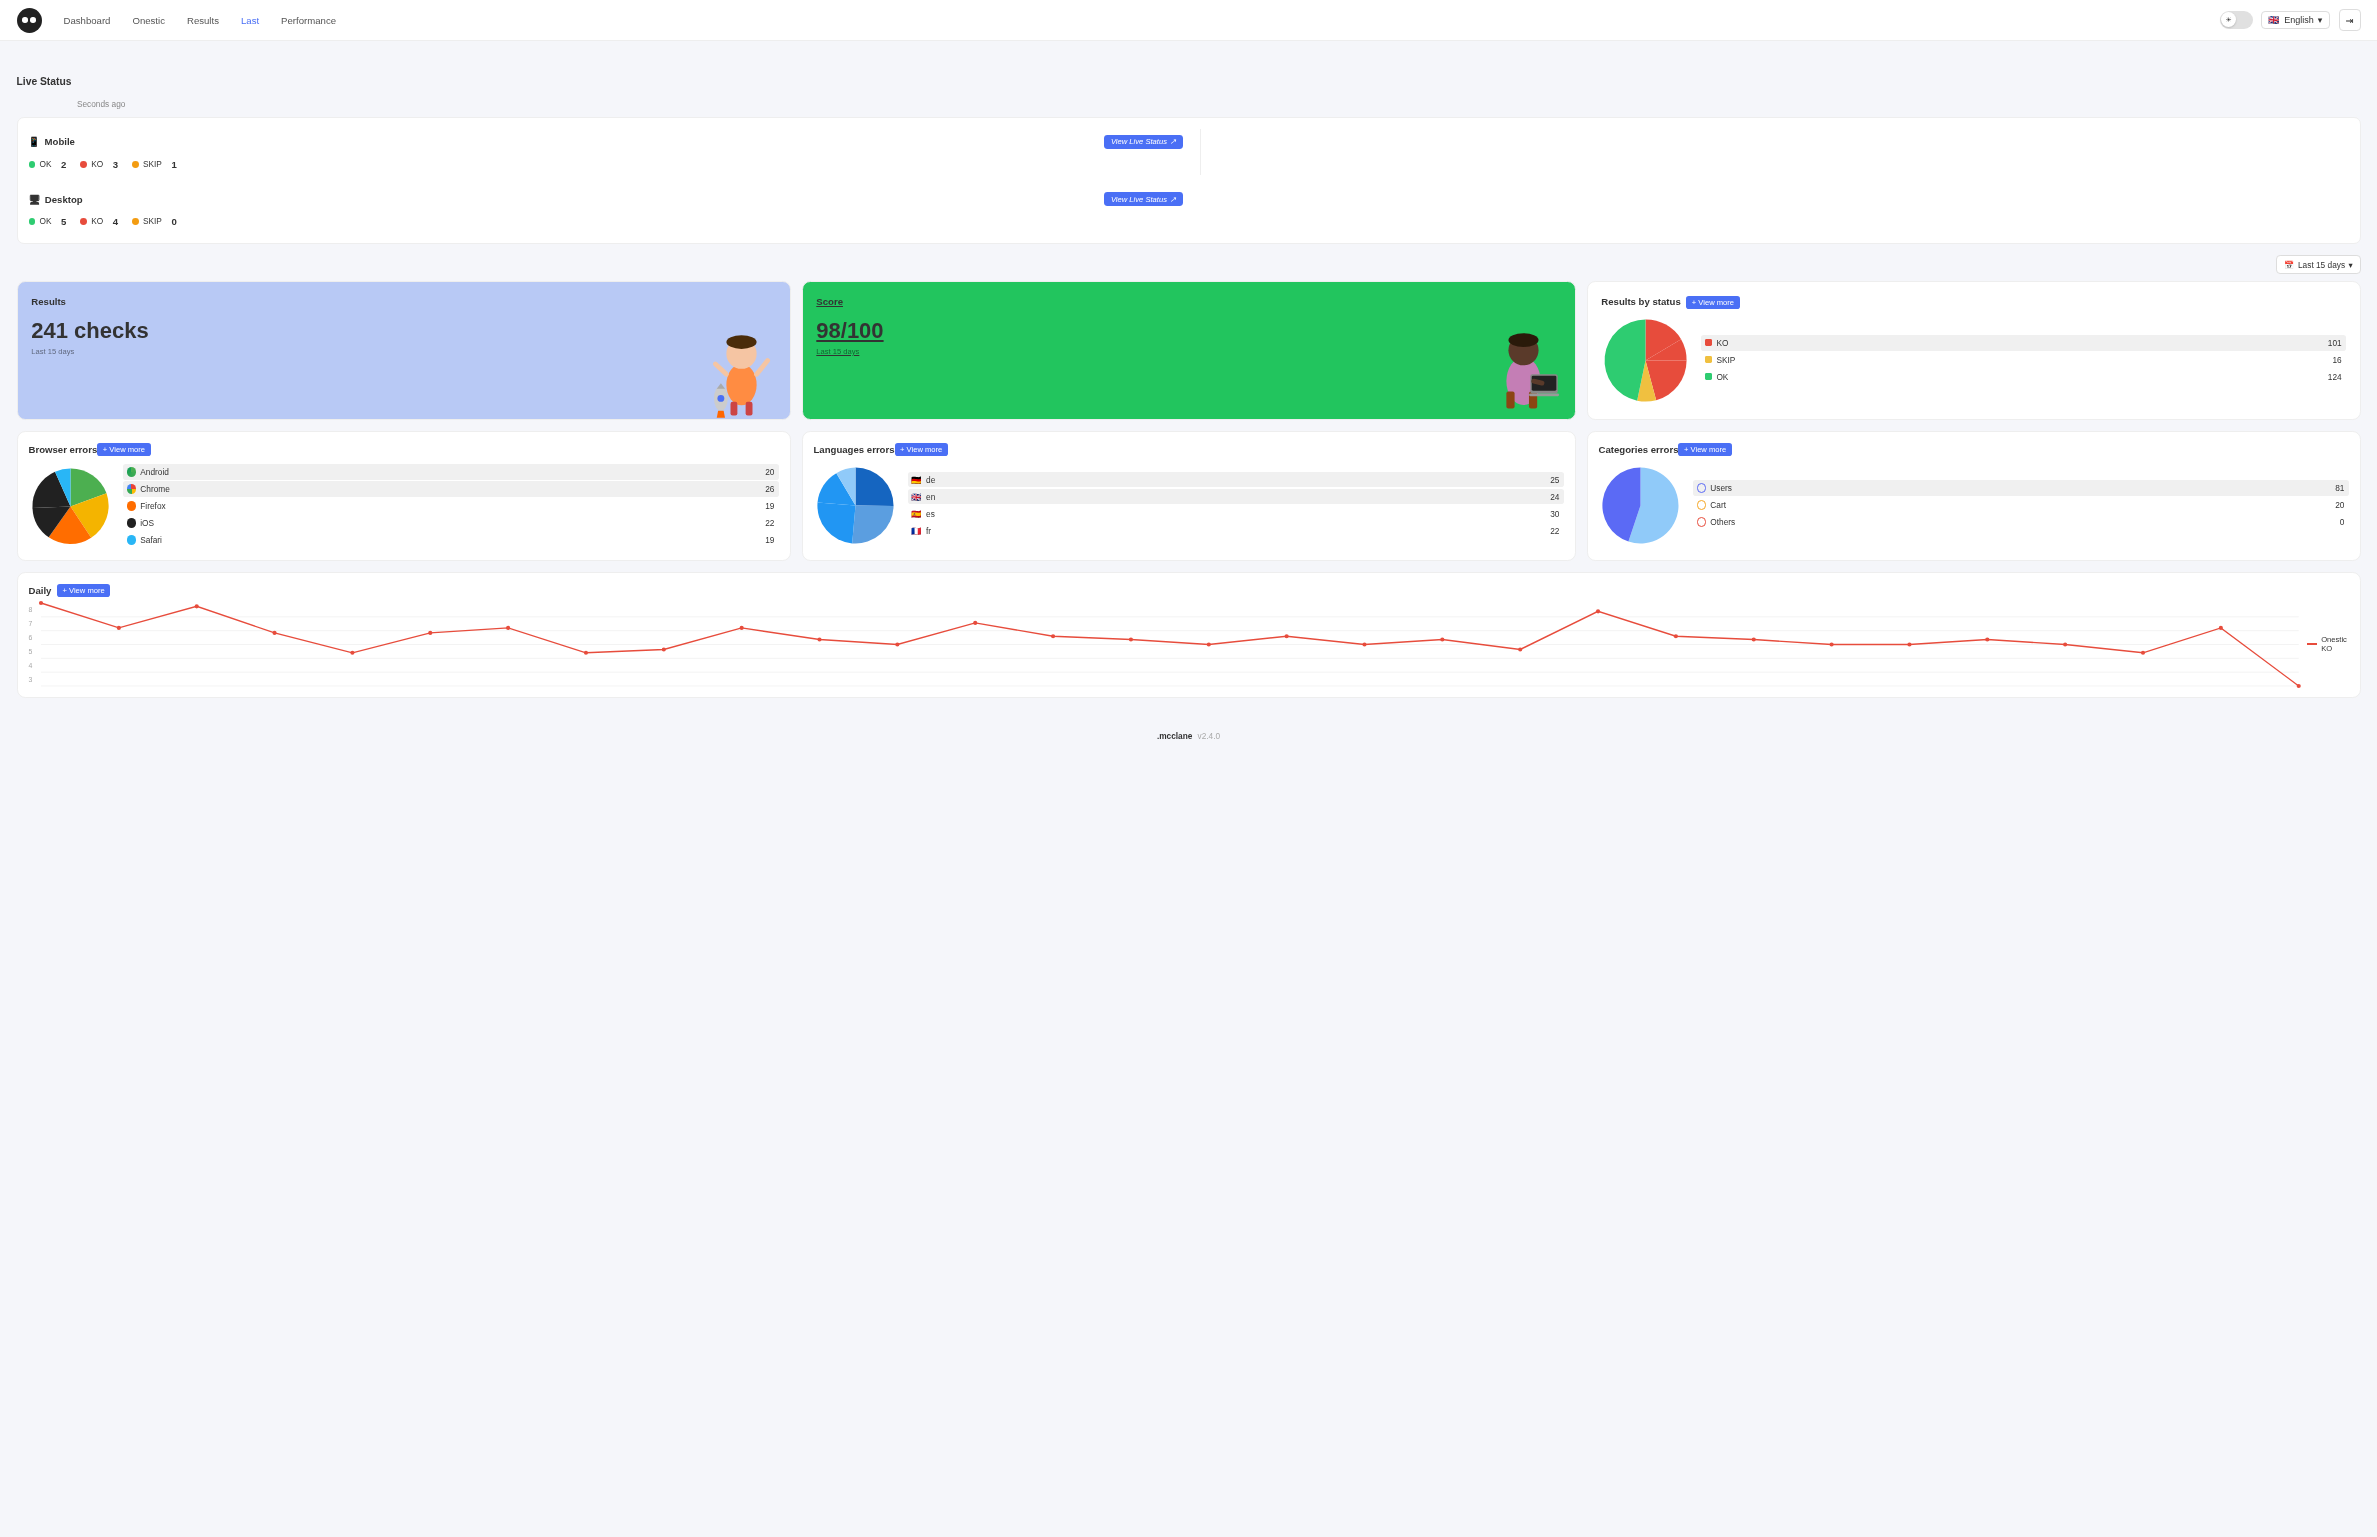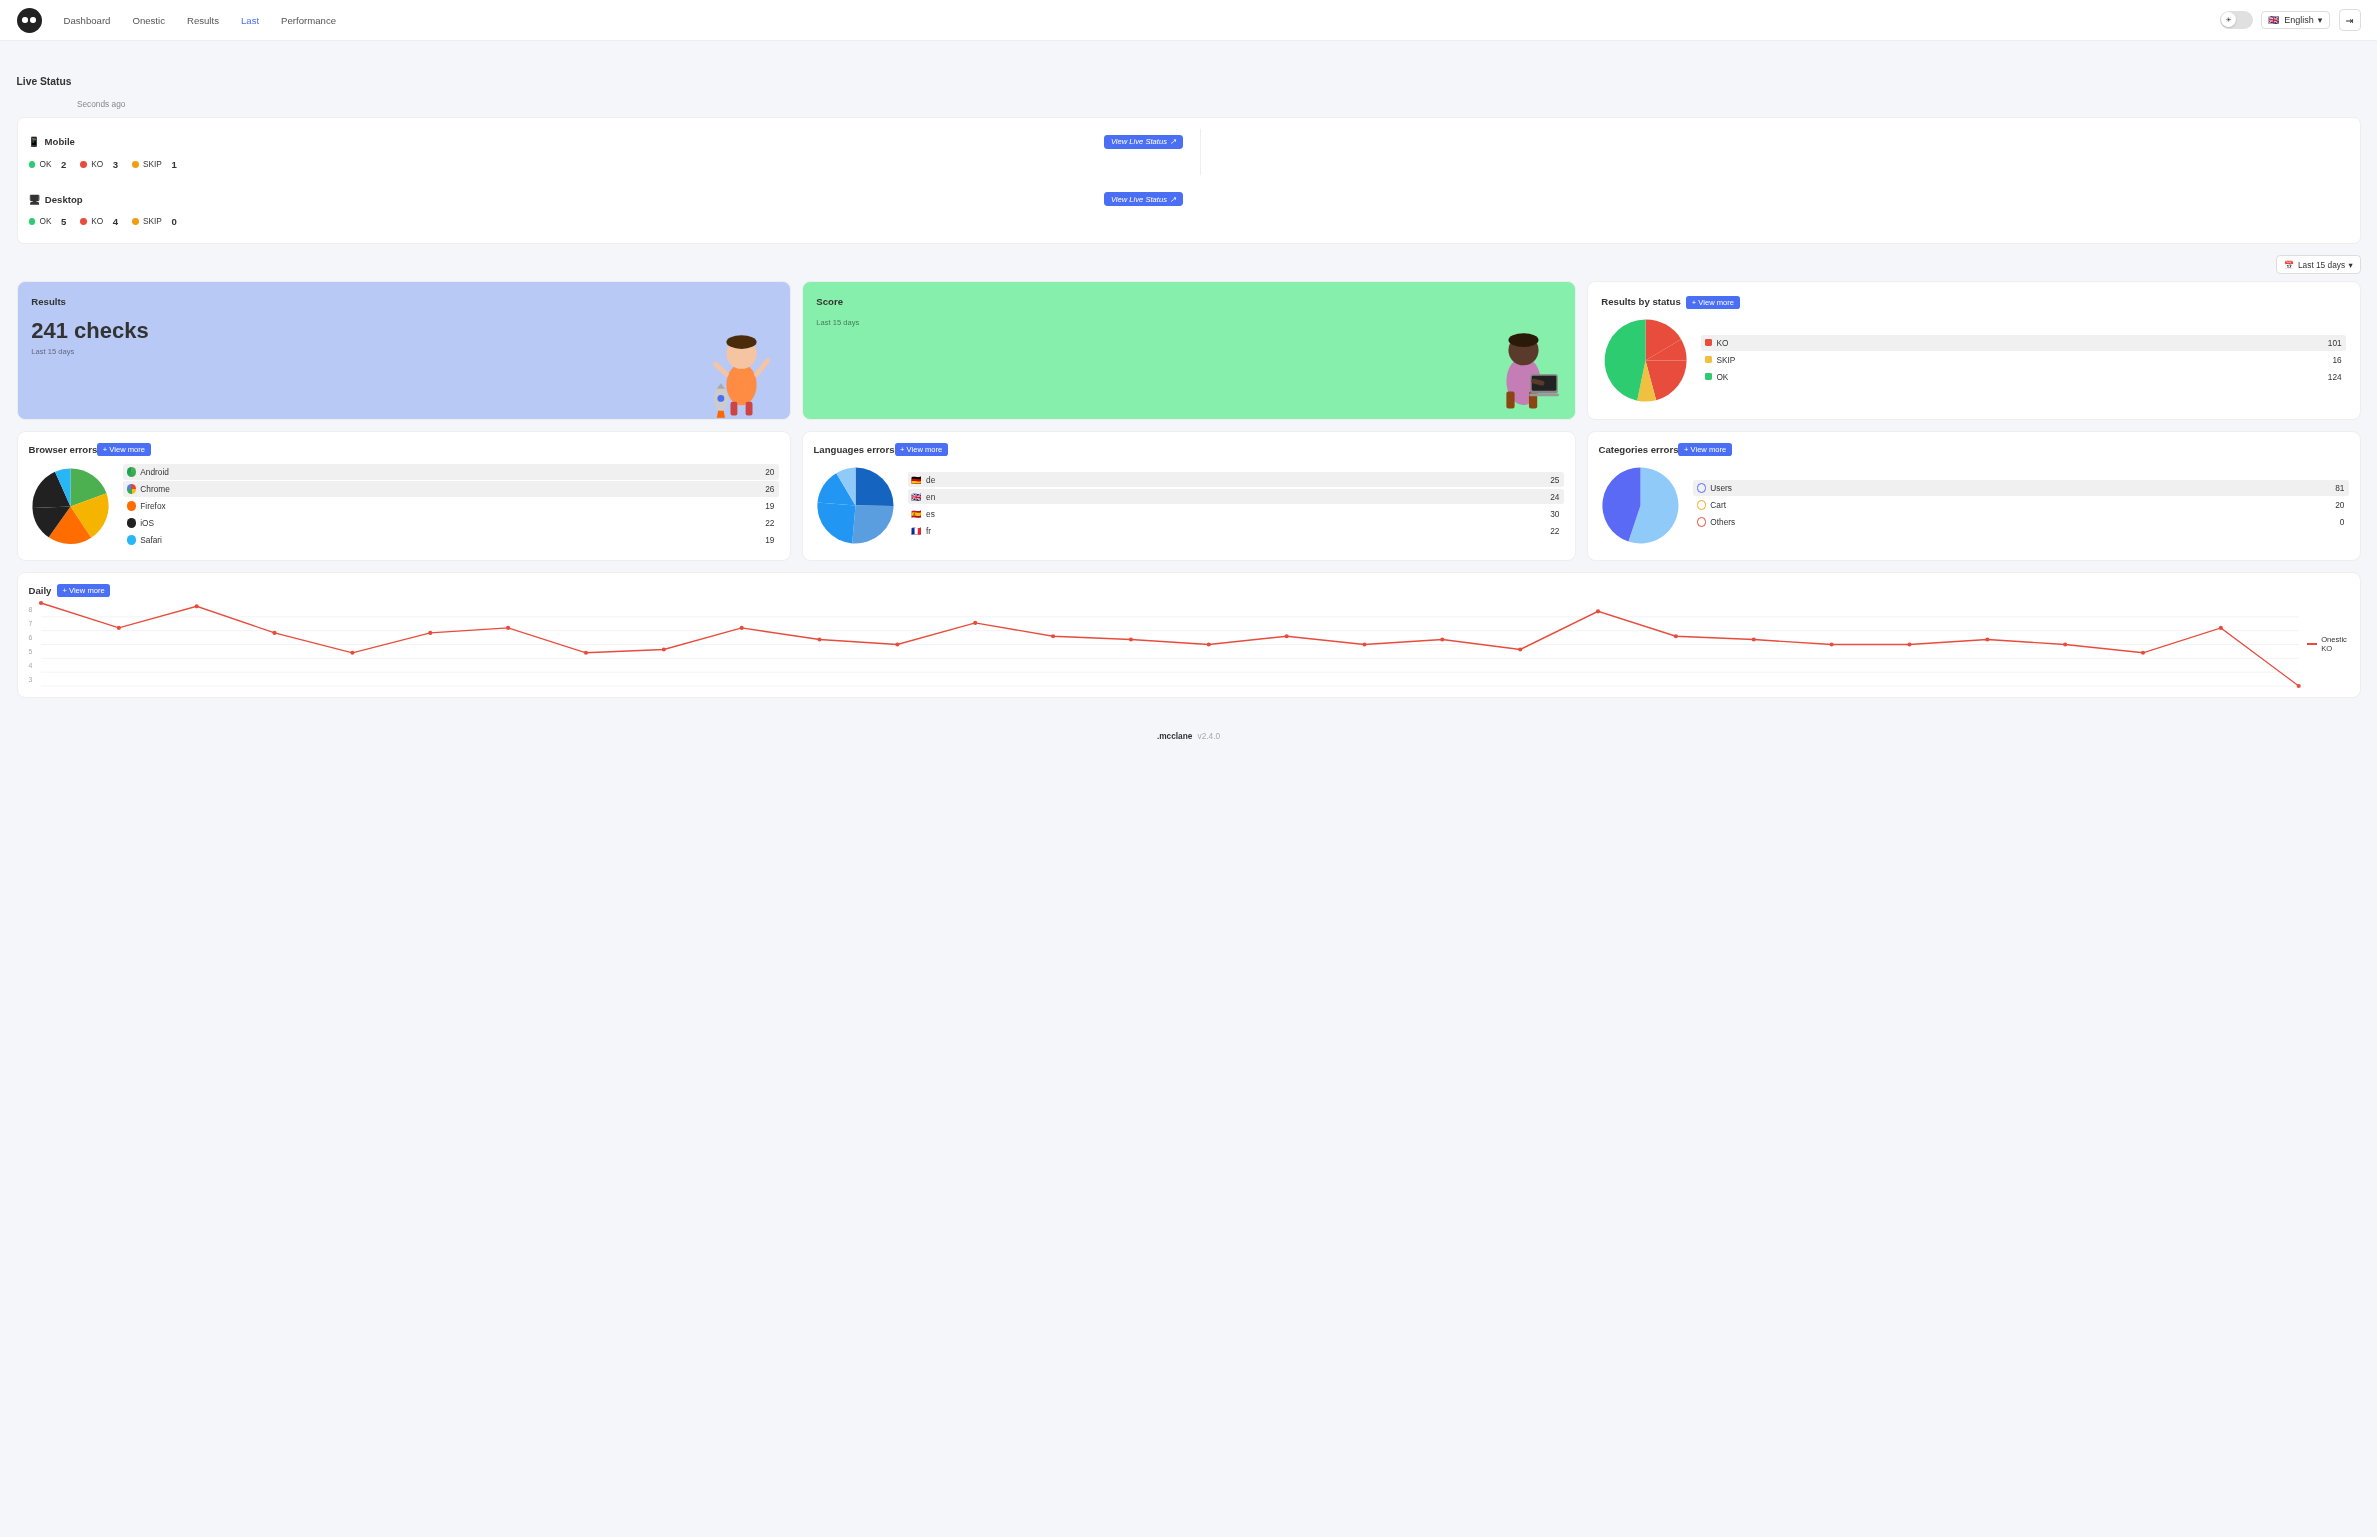"Score" .card-score { background: #86efac -> #22c55e; text-decoration: none -> underline }
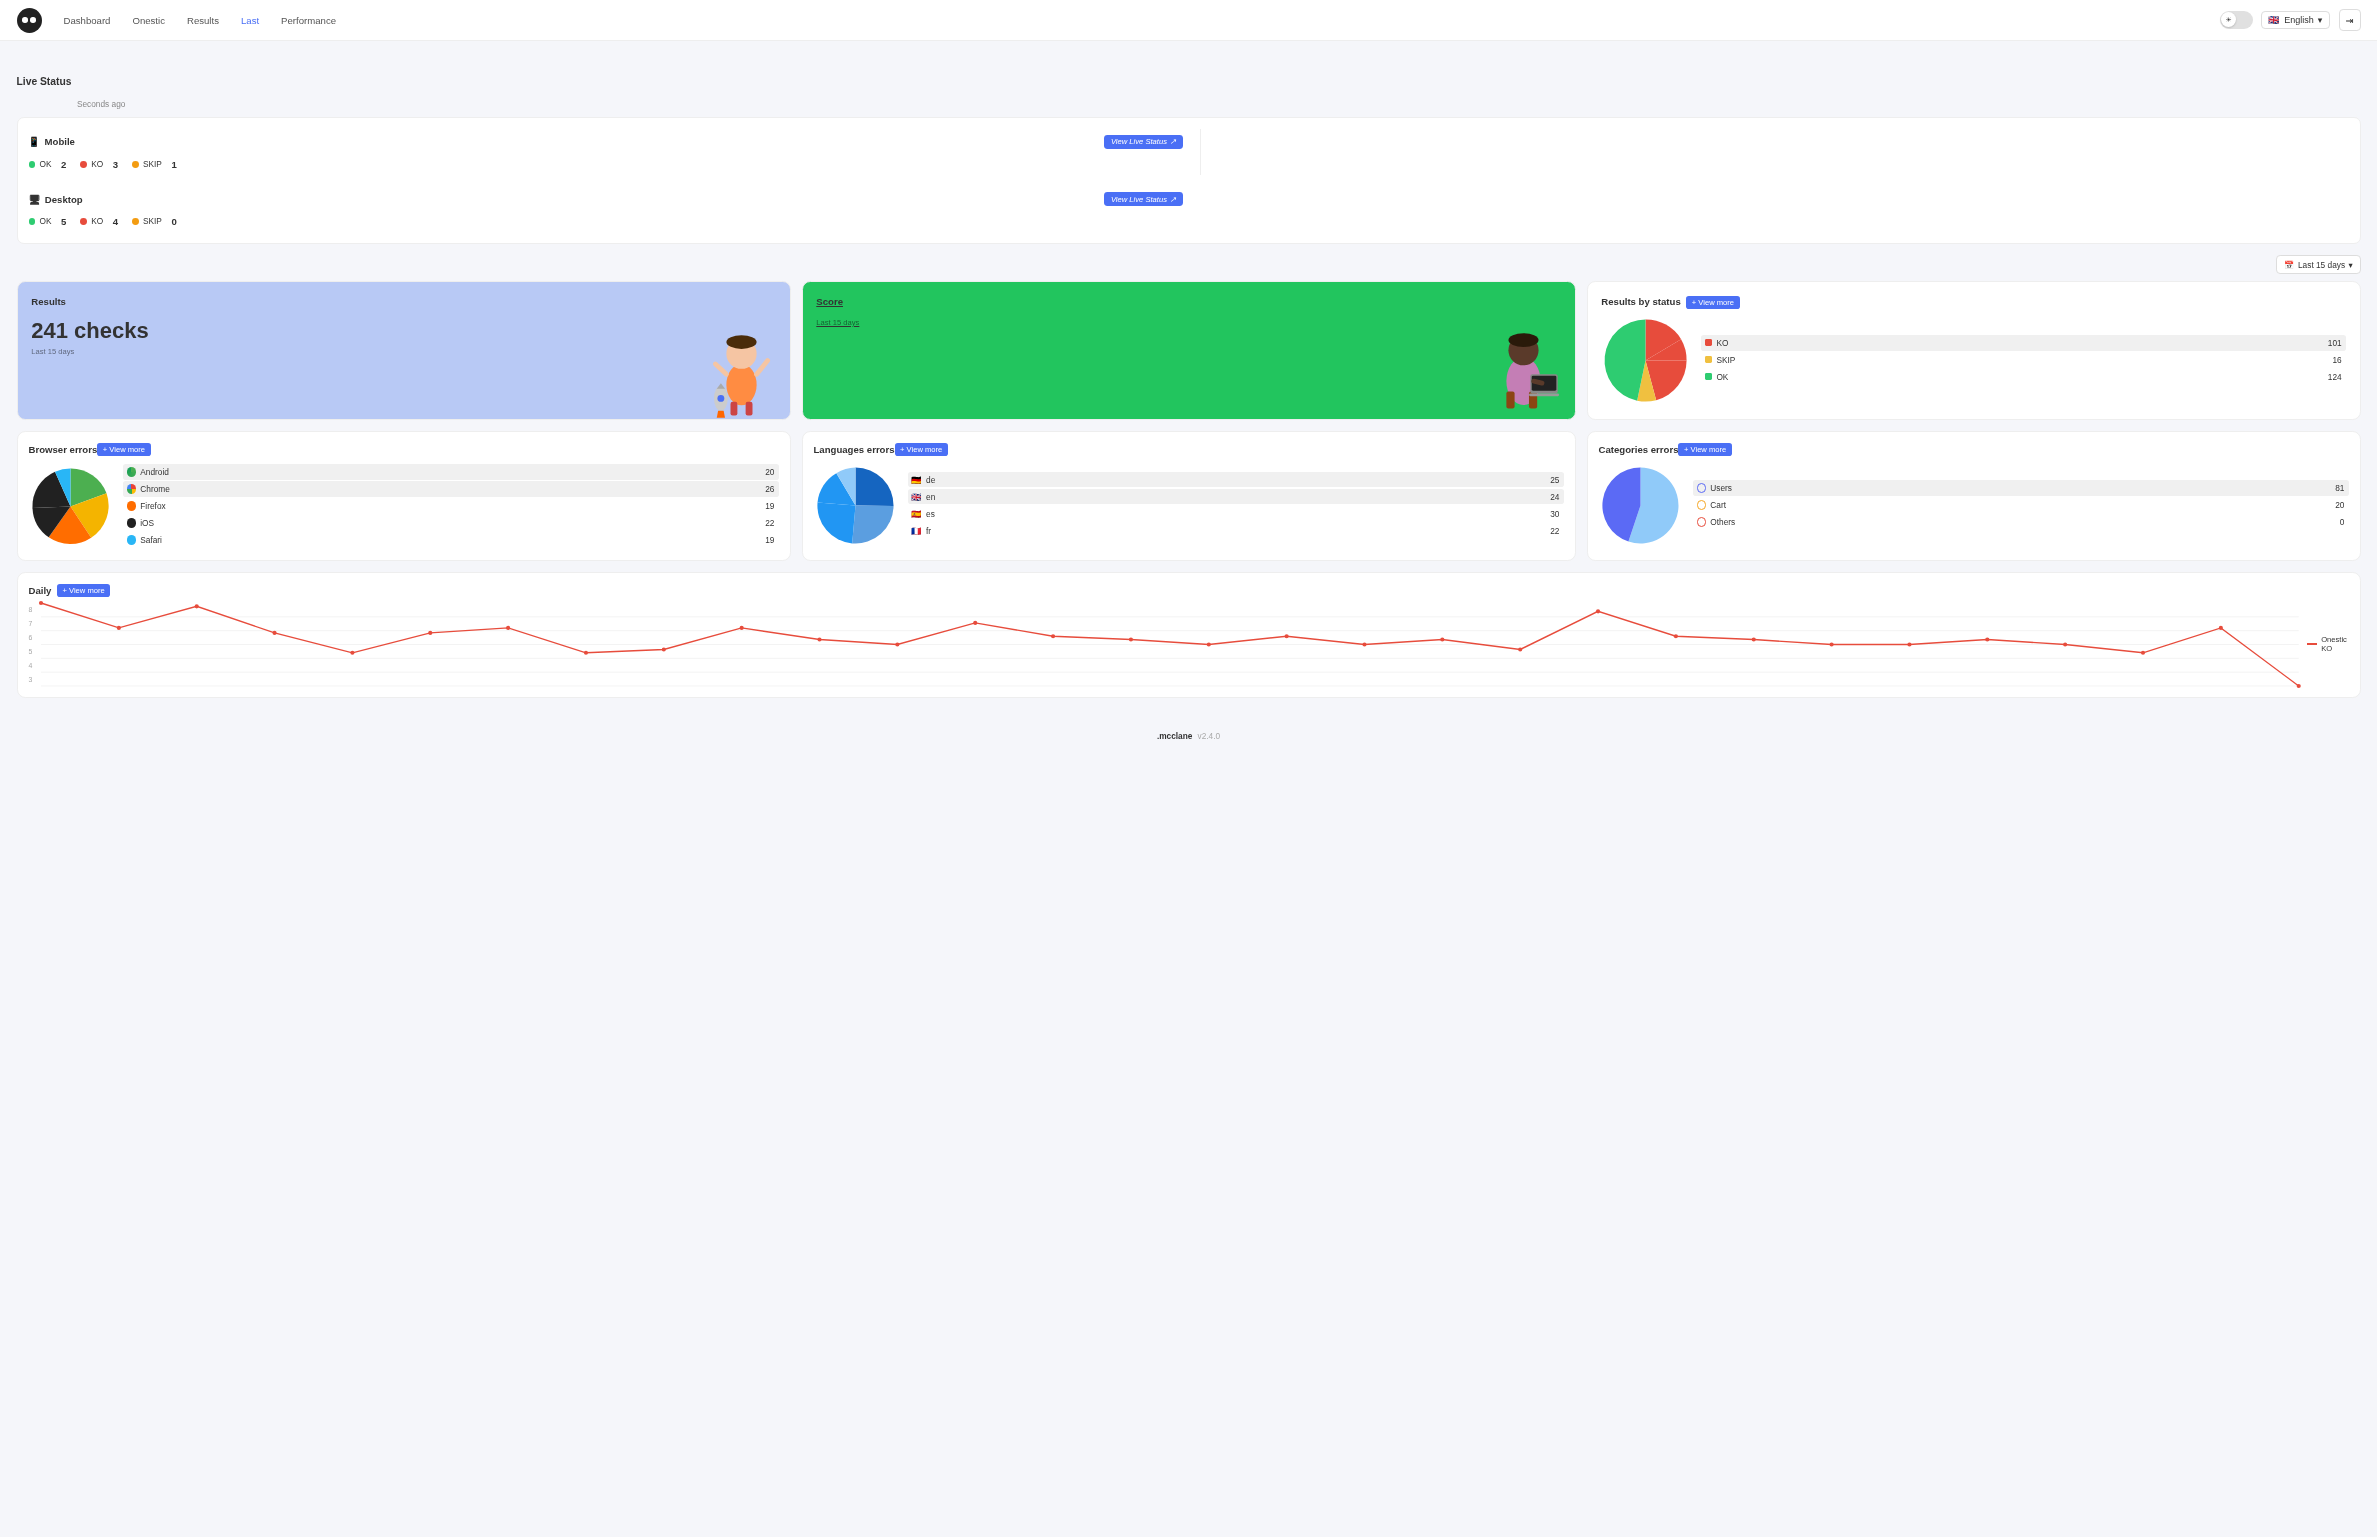"98/100" div.card-big-number { html: none -> <div>98/100</div> }
